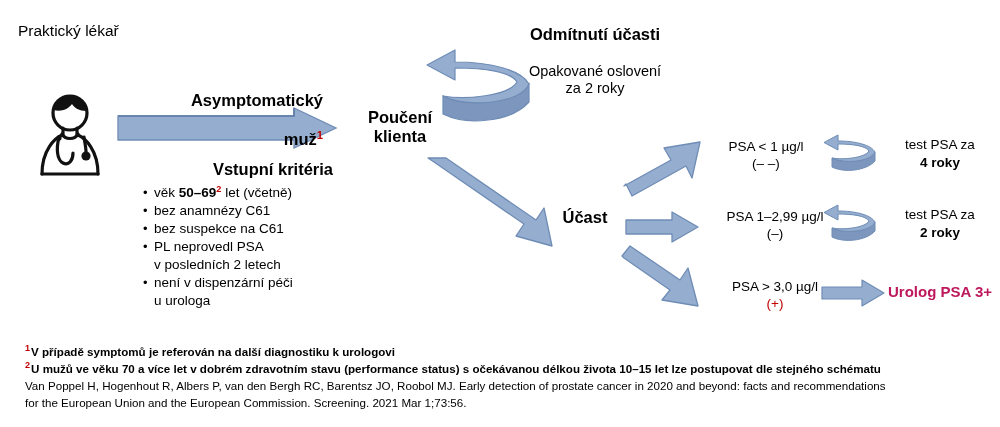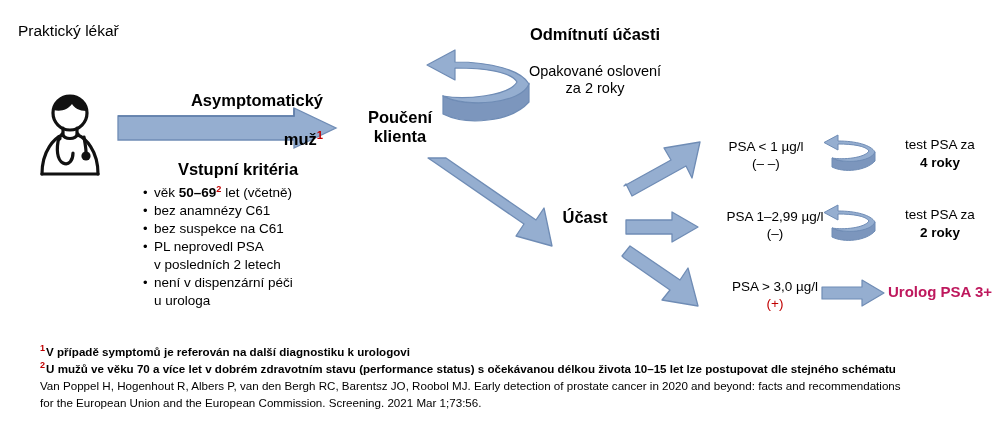"Vstupní kritéria" .t-crit-title { text-align: center -> right }
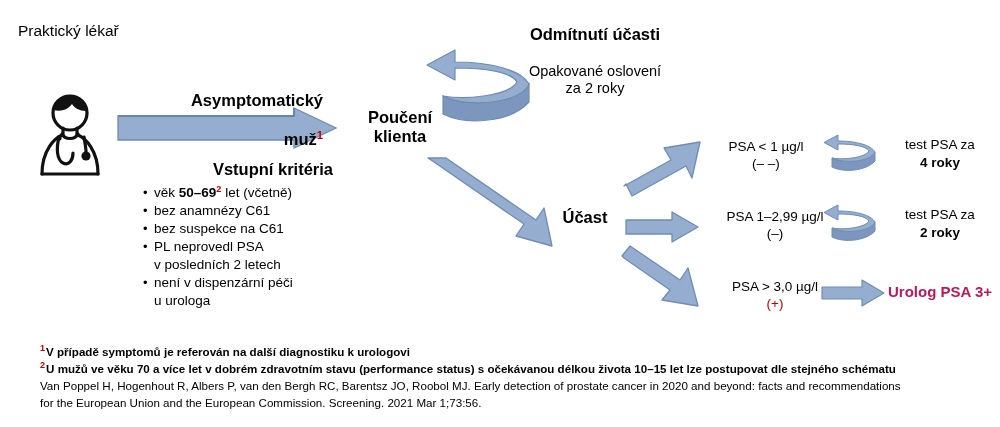"1V případě symptomů je referován" .foot { left: 40px -> 25px }
